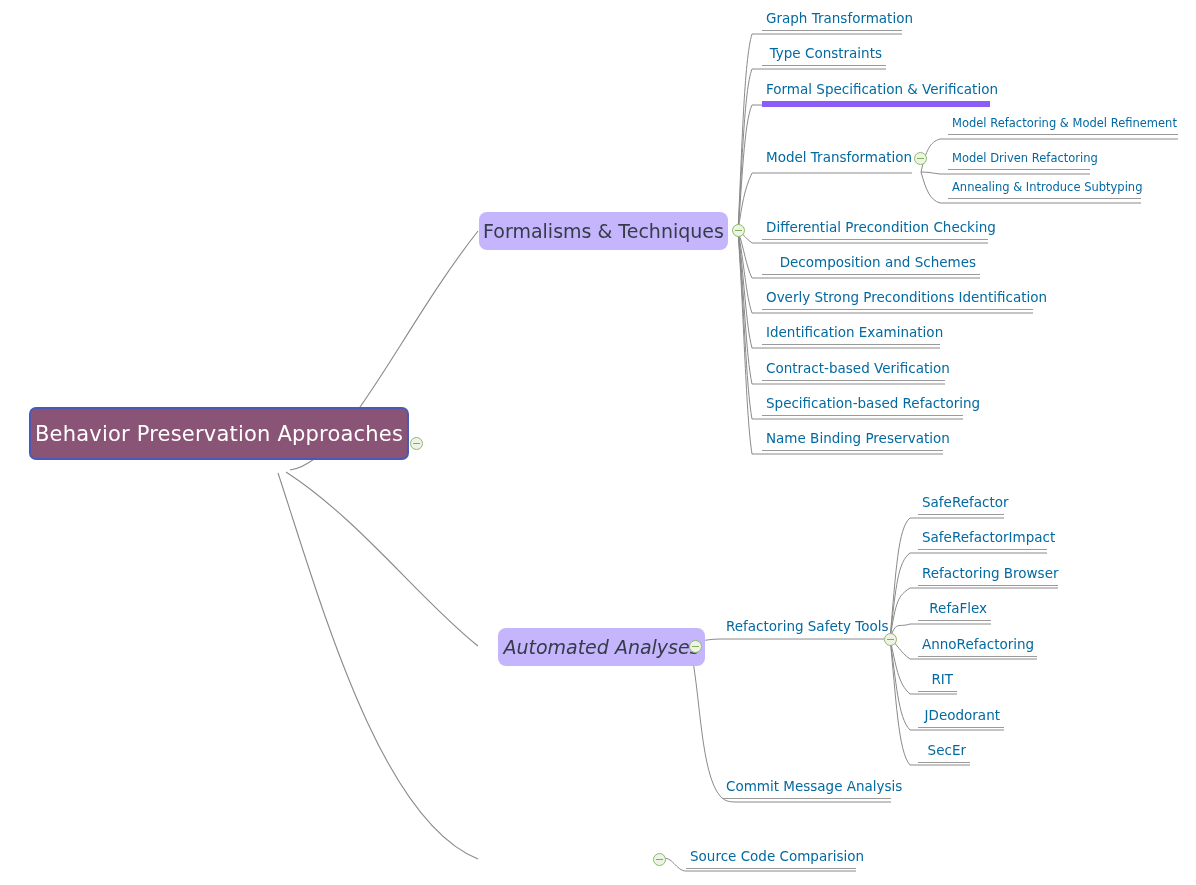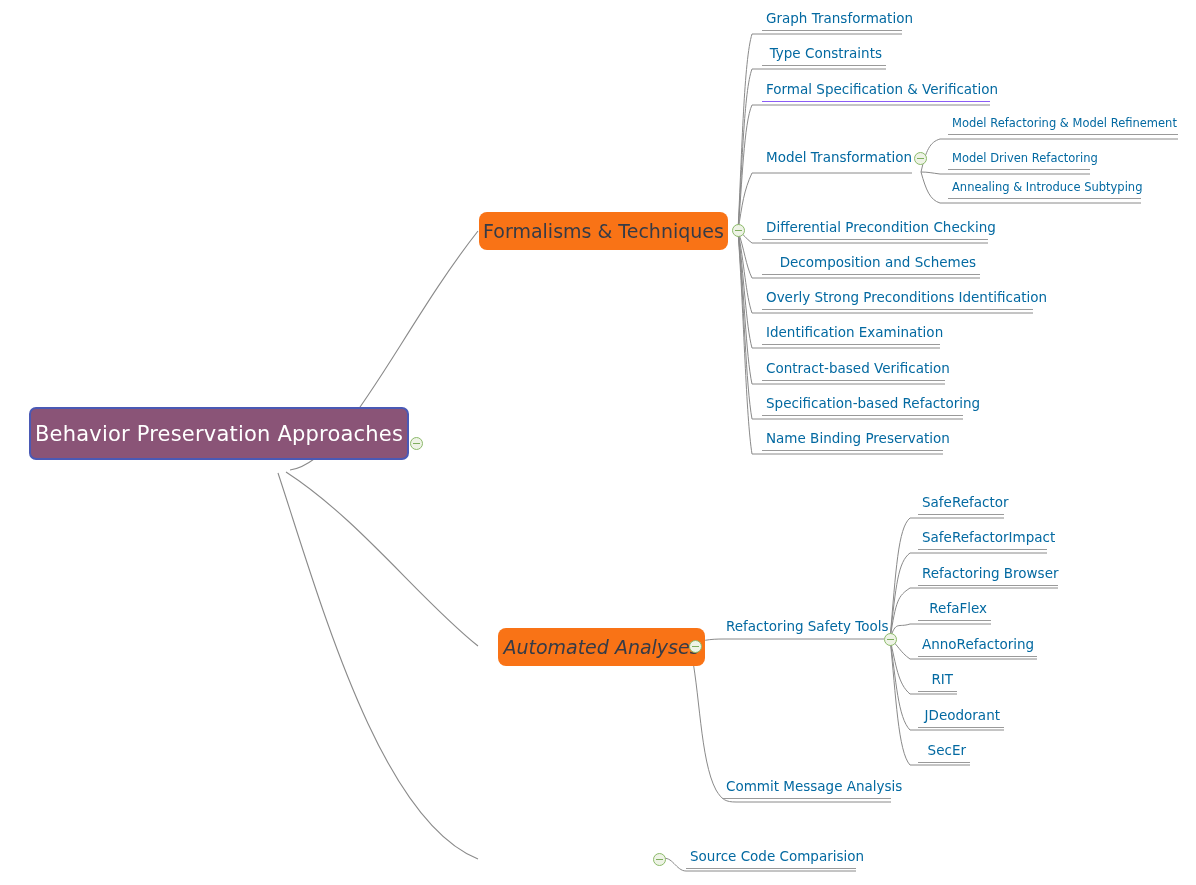"Formal Specification & Verification" div.node { border-bottom: 1px solid #8b5cf6 -> 6px solid #8b5cf6 }
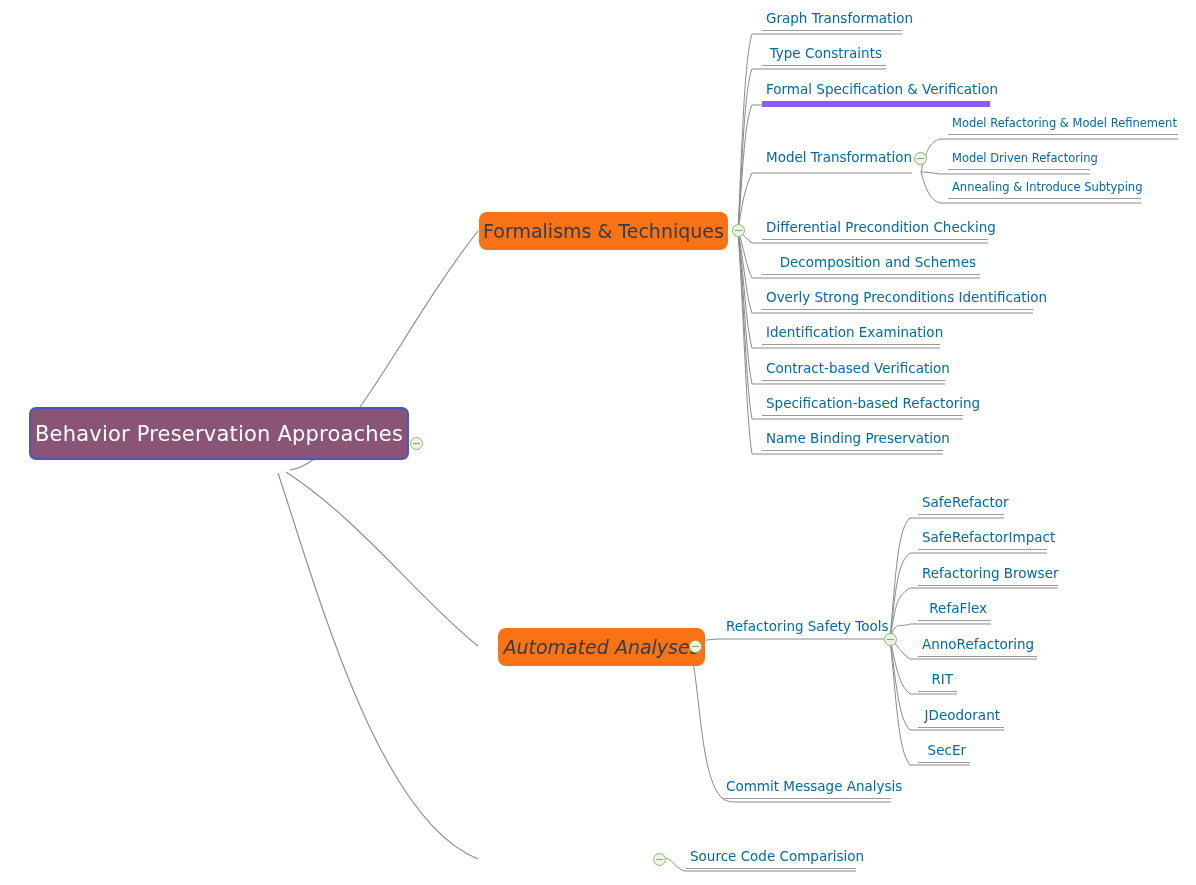"Formalisms & Techniques" .branch-node { background: #f97316 -> #c4b5fd }
